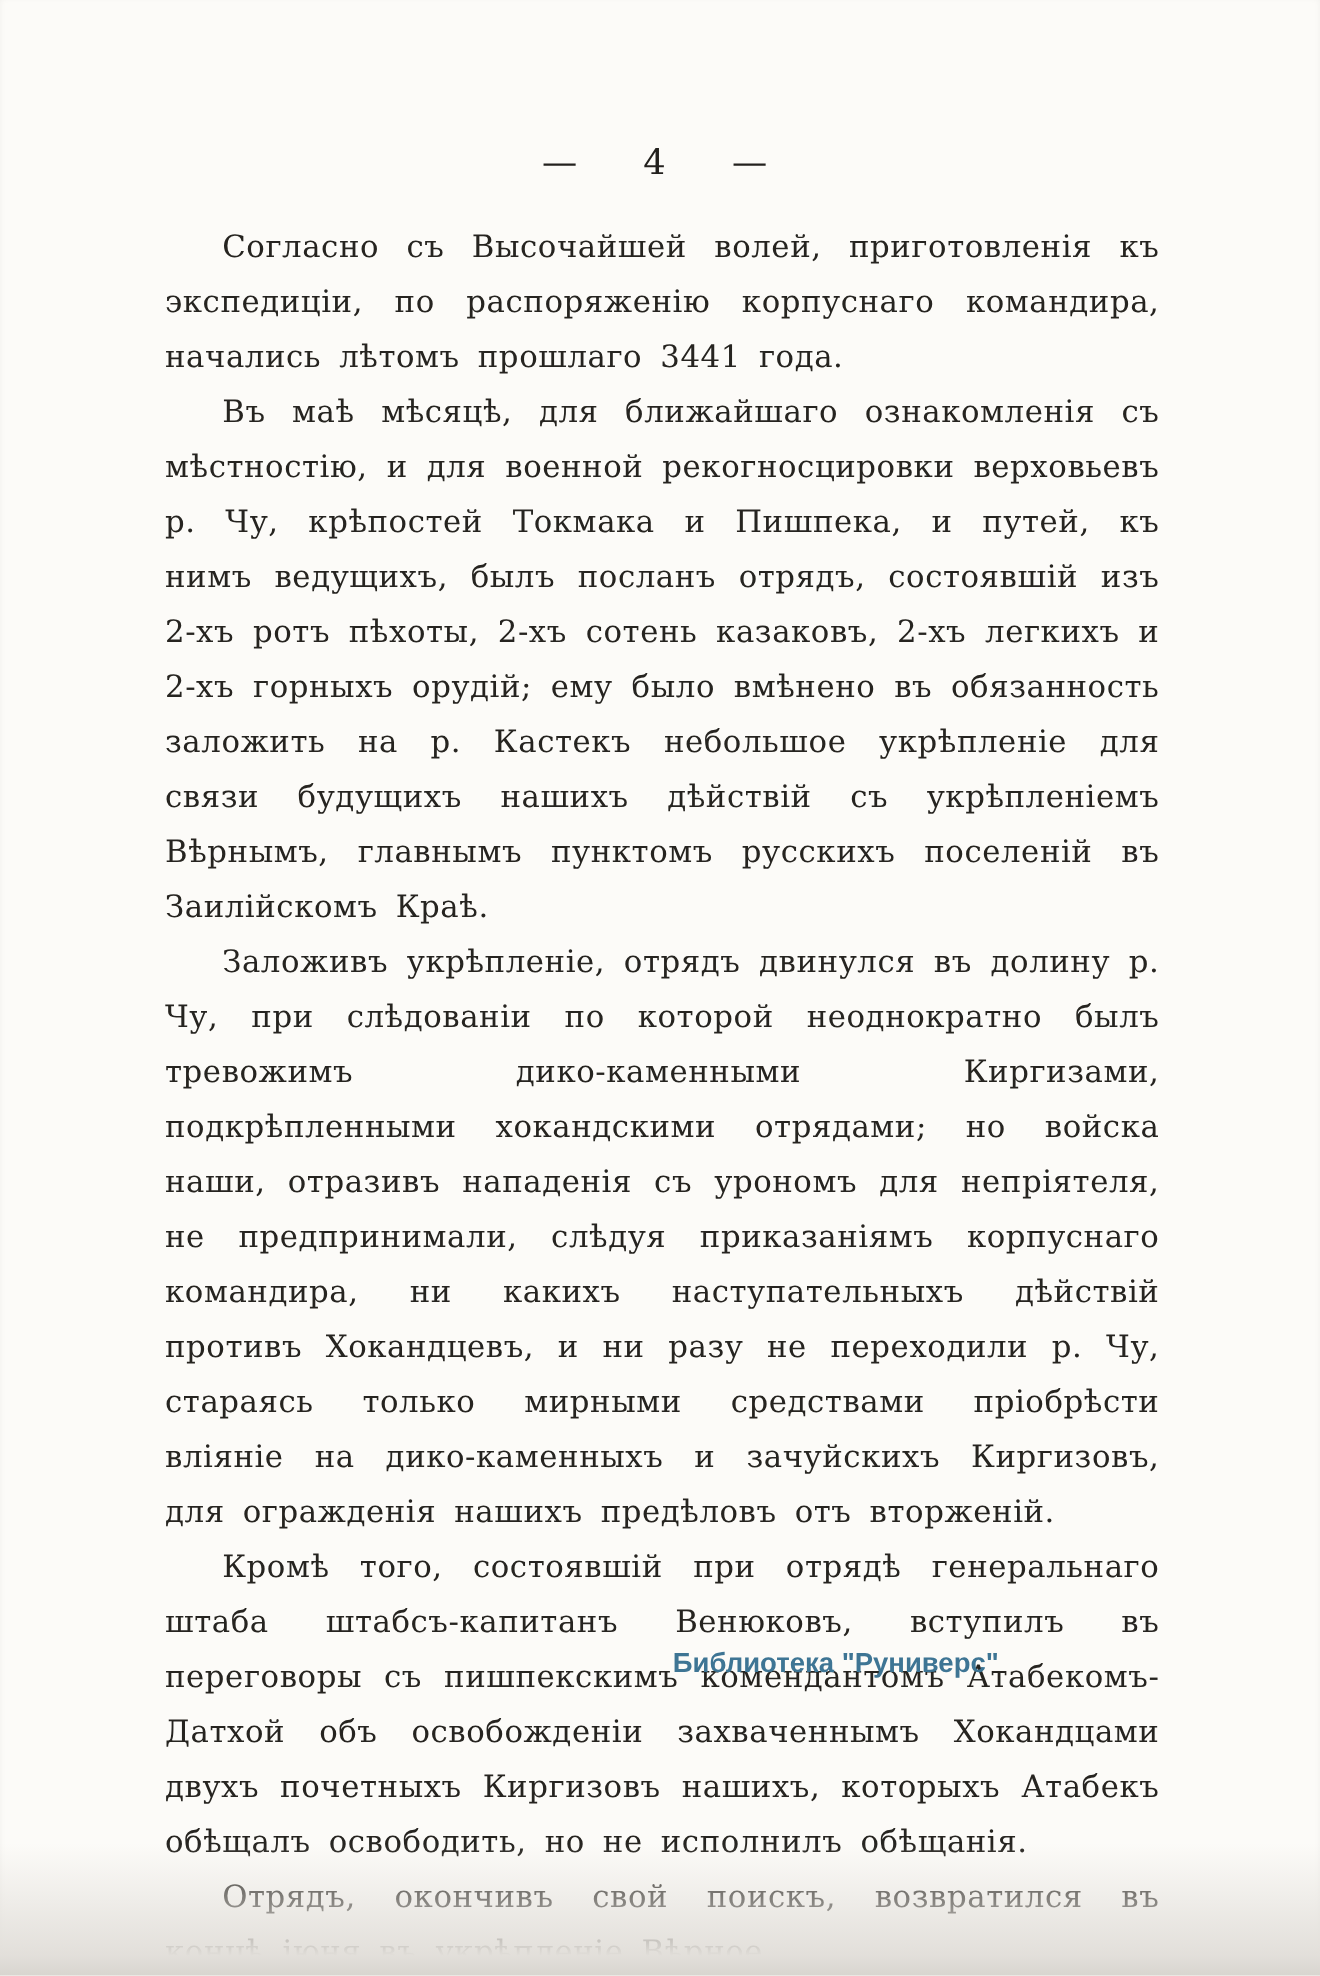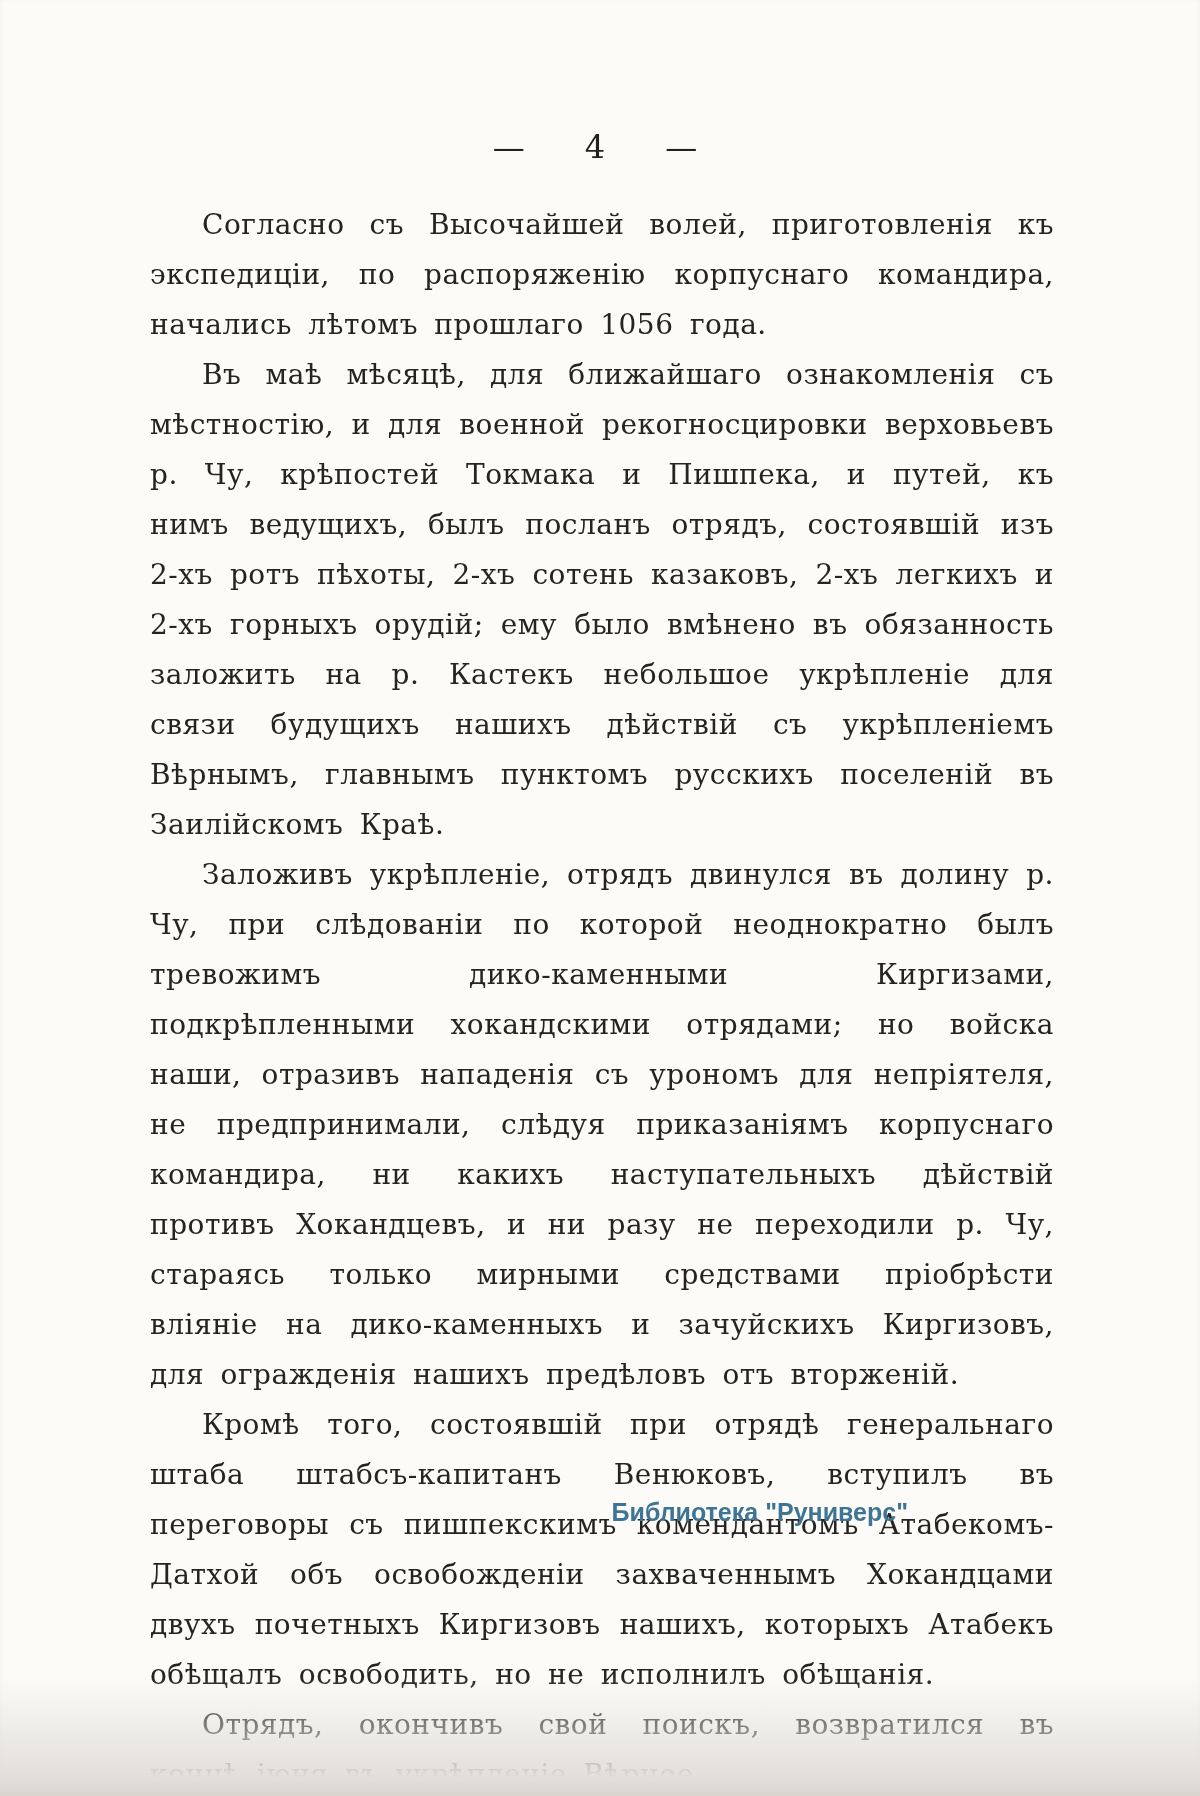"Согласно съ Высочайшей волей," p { text: 1056 -> 3441 }
